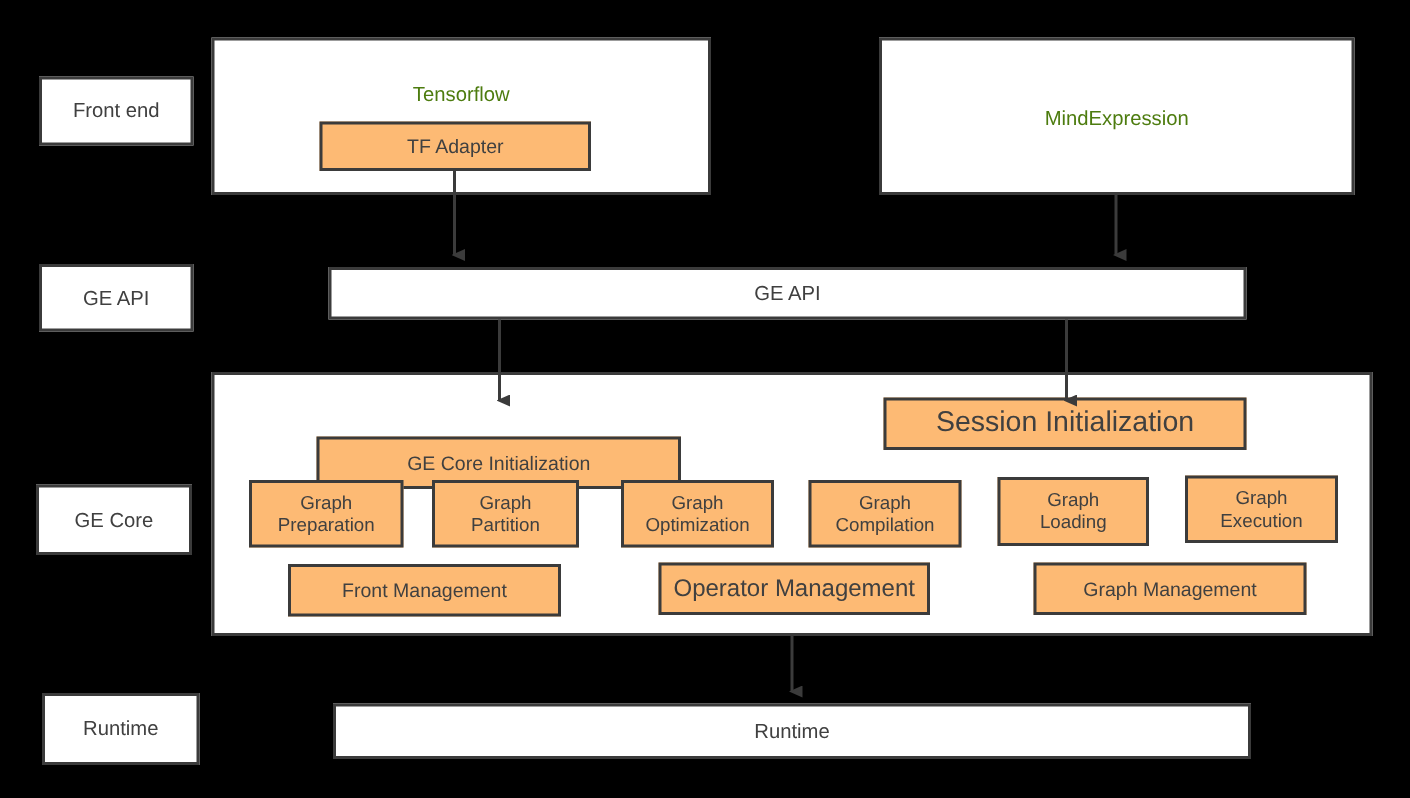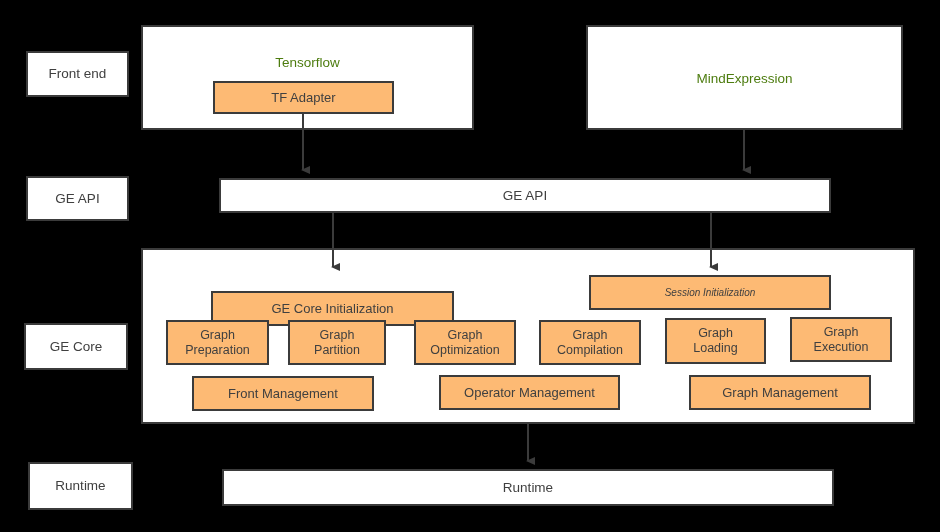"Session Initialization" div.inner { font-size: 10px -> 19px; font-style: italic -> none; top: 275px -> 265px }
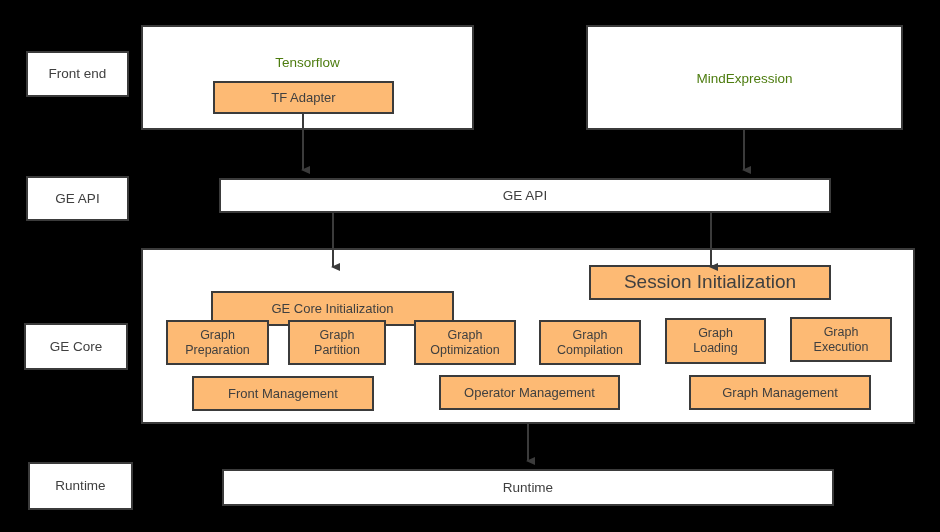"Operator Management" div.inner { font-size: 13px -> 16px }
